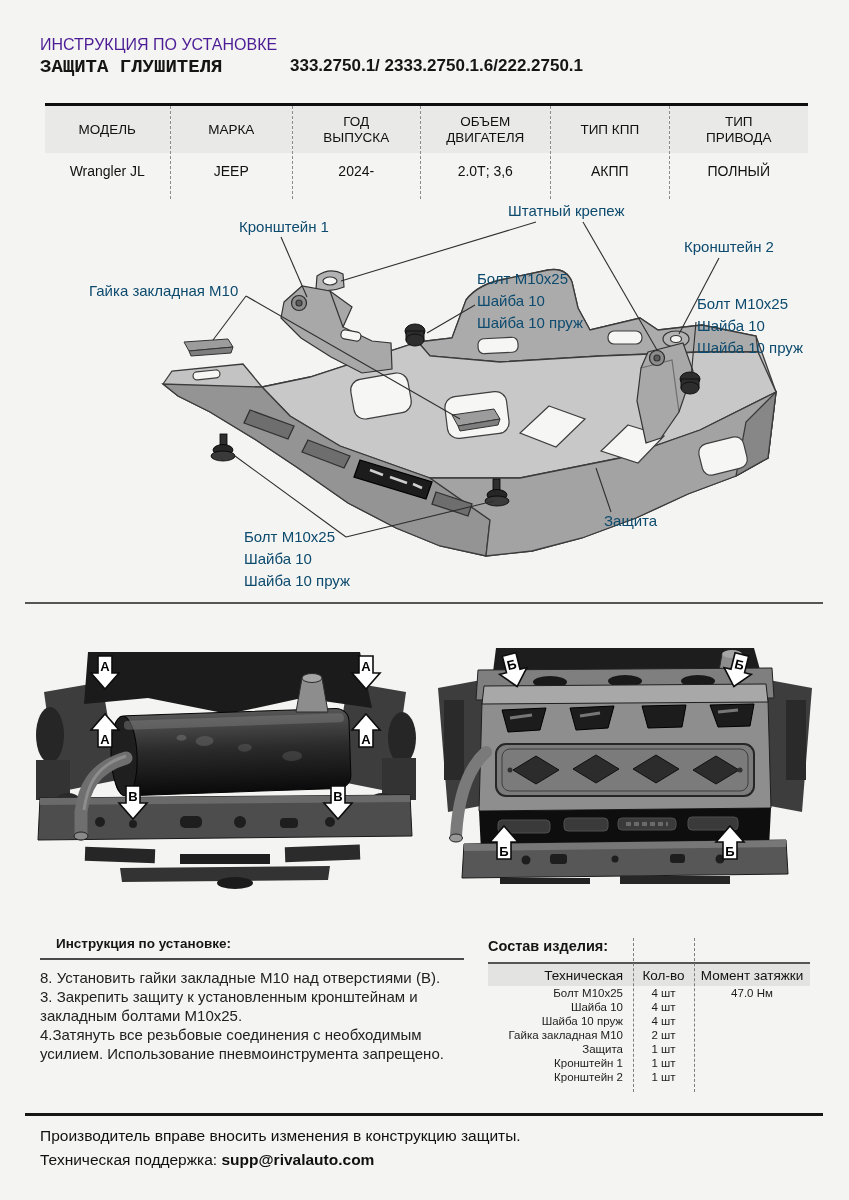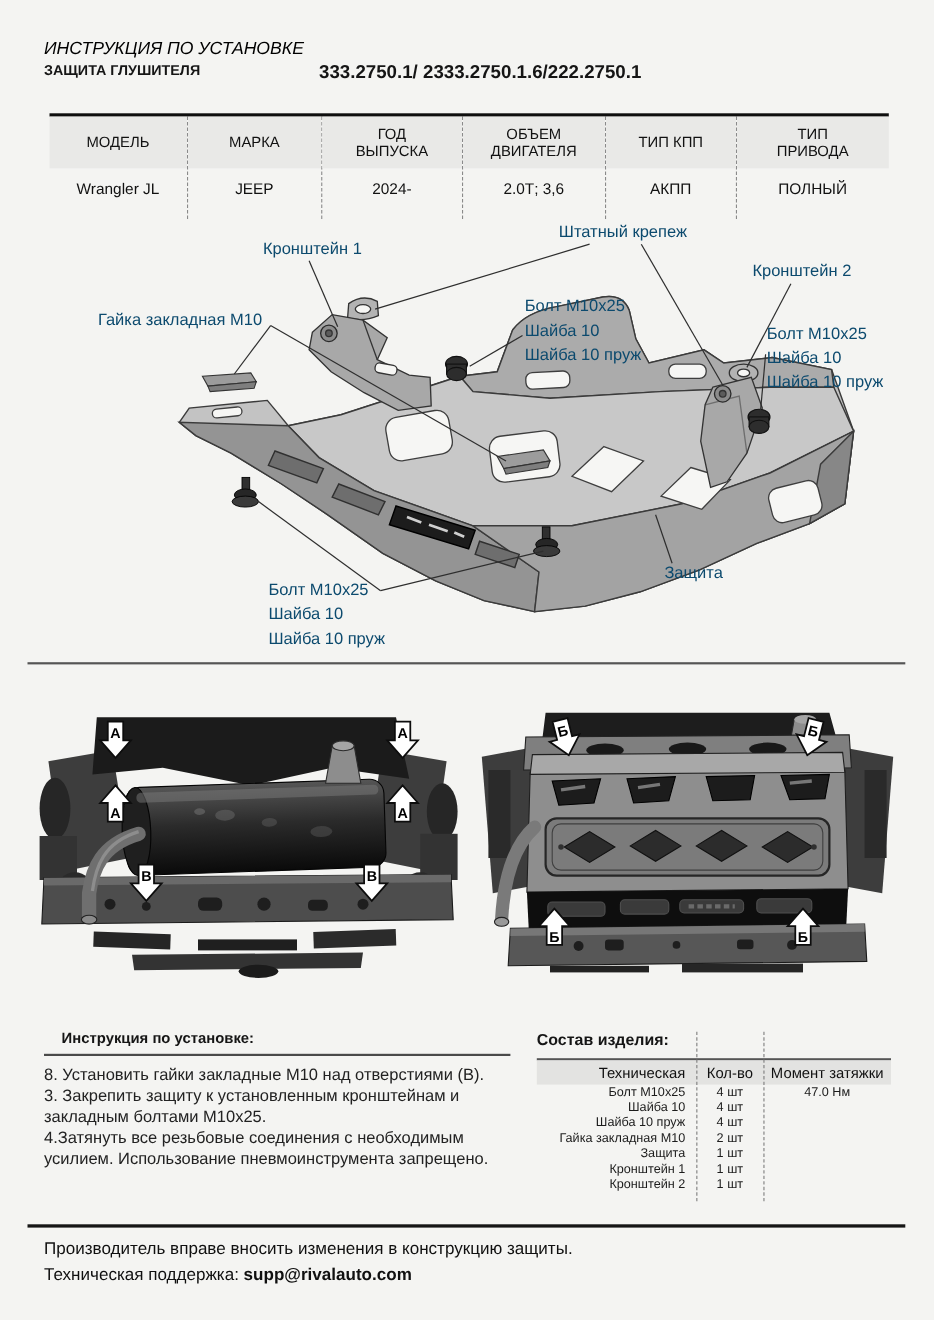"ИНСТРУКЦИЯ ПО УСТАНОВКЕ" #doc-type { color: #000000 -> #4c1d95; font-style: italic -> none }
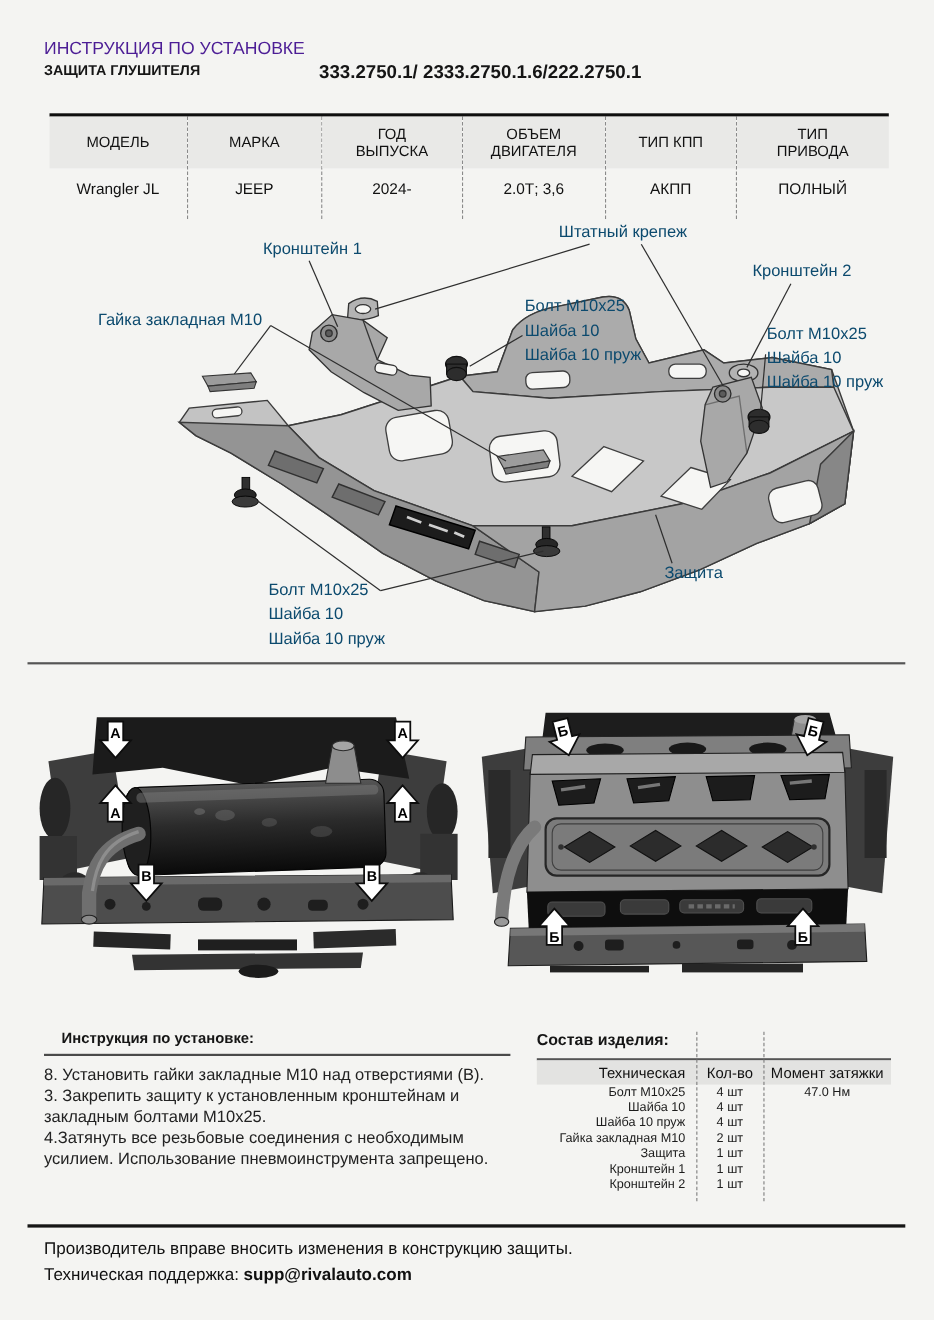"ЗАЩИТА ГЛУШИТЕЛЯ" #product-name { font-family: none -> Liberation Mono, monospace; font-size: 13px -> 19px }
